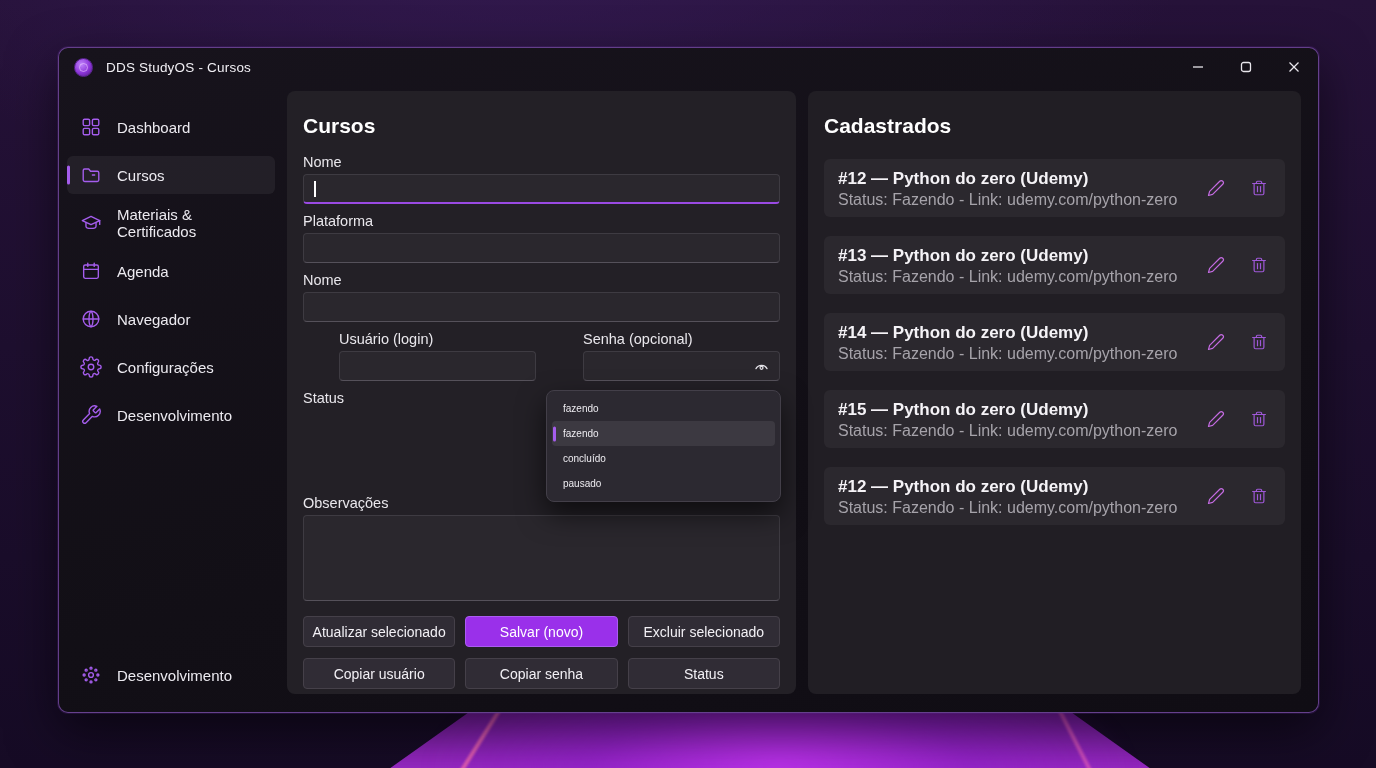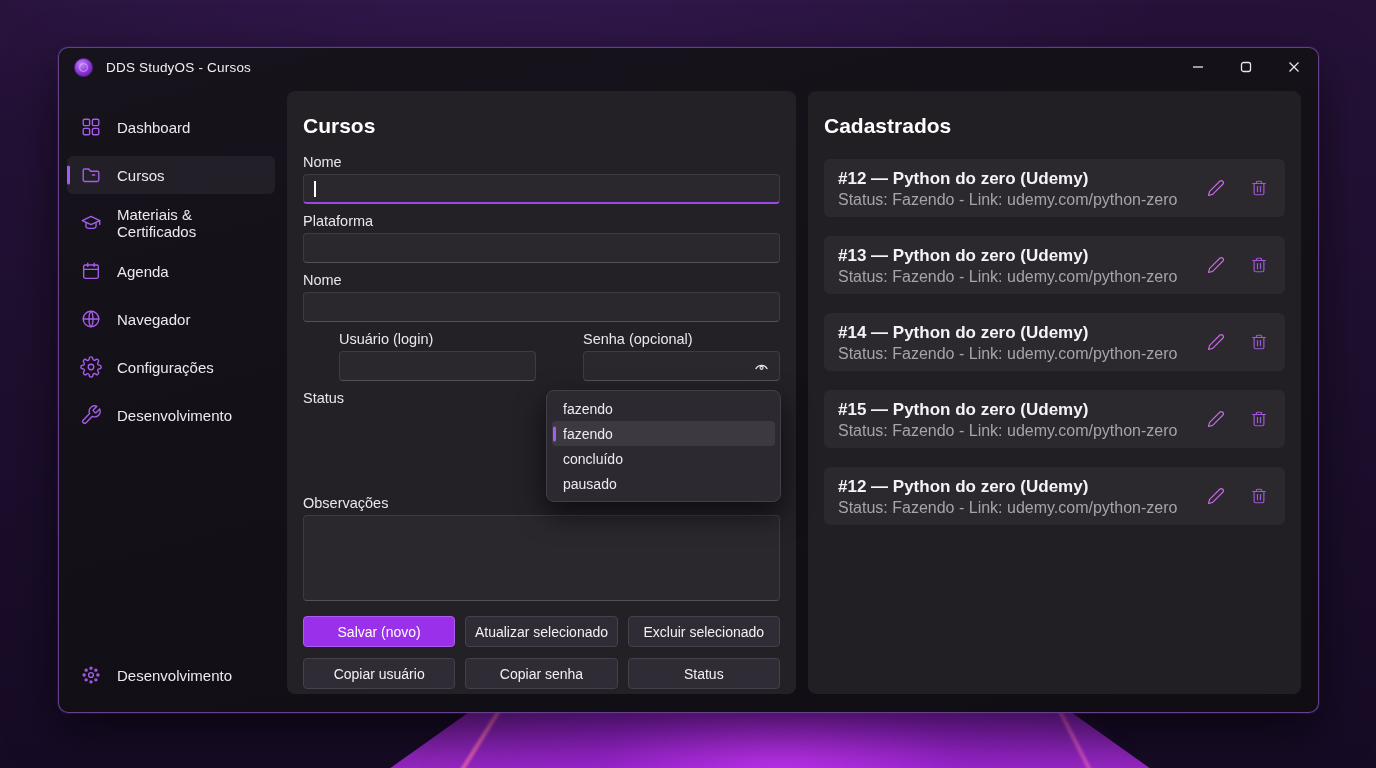"fazendo" .dd-row { font-size: 14px -> 10px }
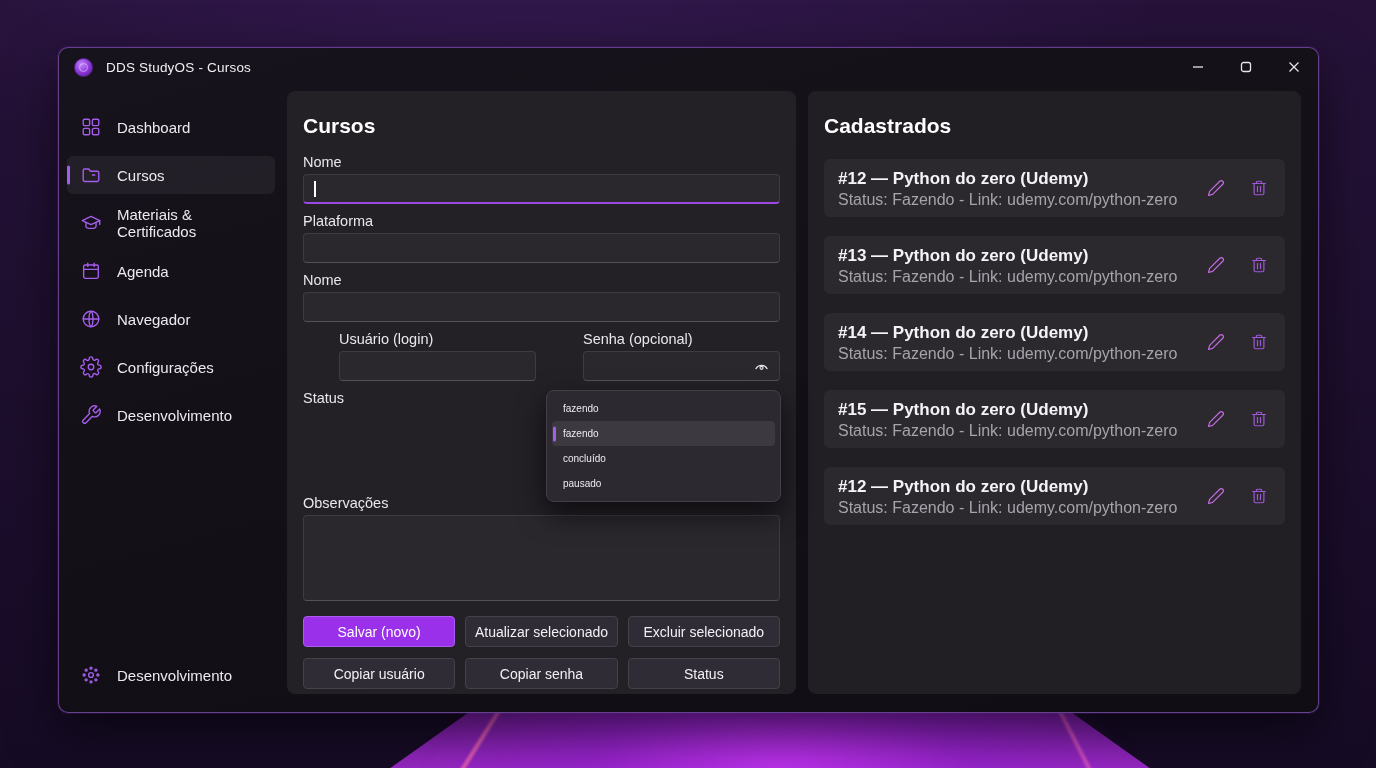"Salvar (novo)" button.btn { order: before "Atualizar selecionado" -> after "Atualizar selecionado" }
